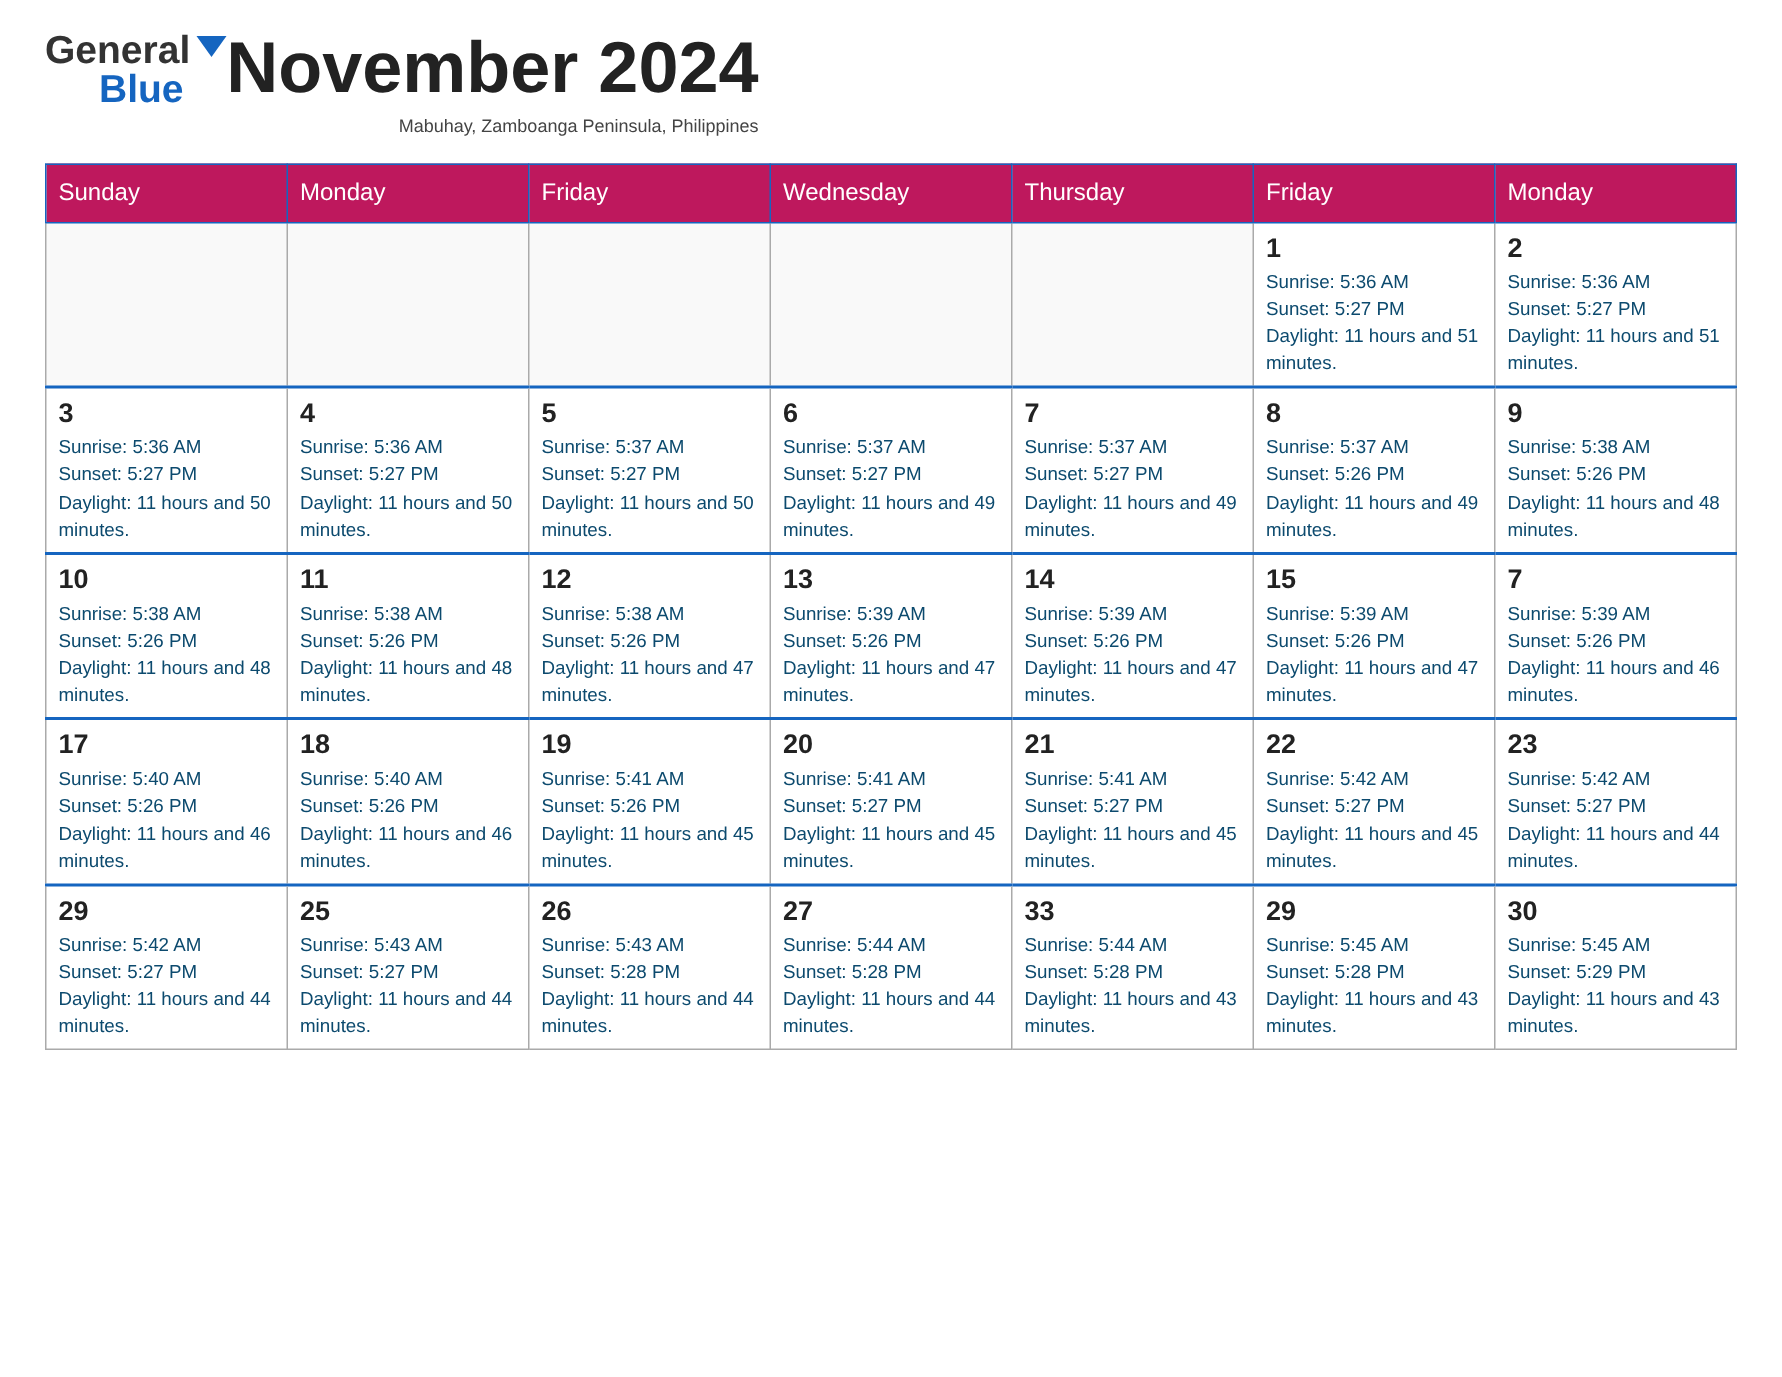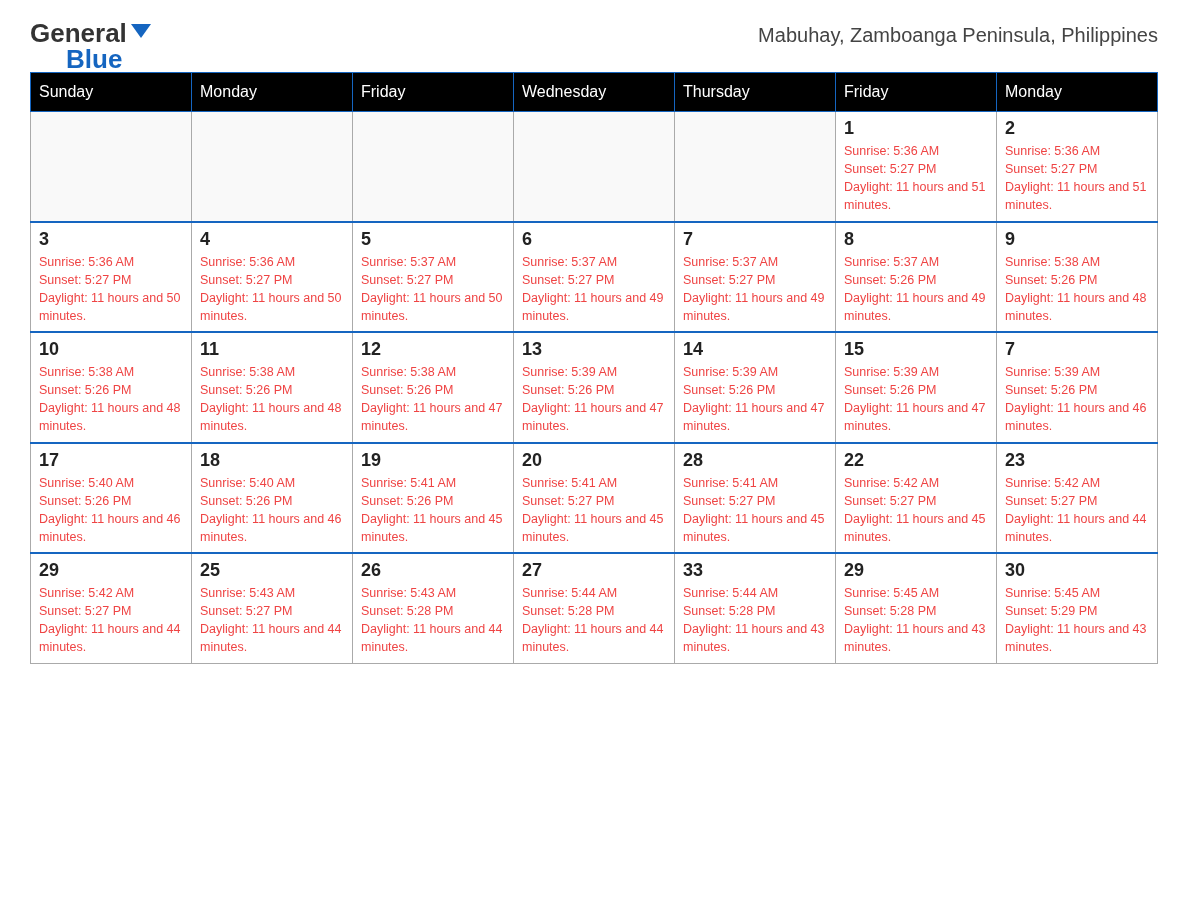"General" .header { justify-content: space-between -> flex-start; margin-bottom: none -> 18px }
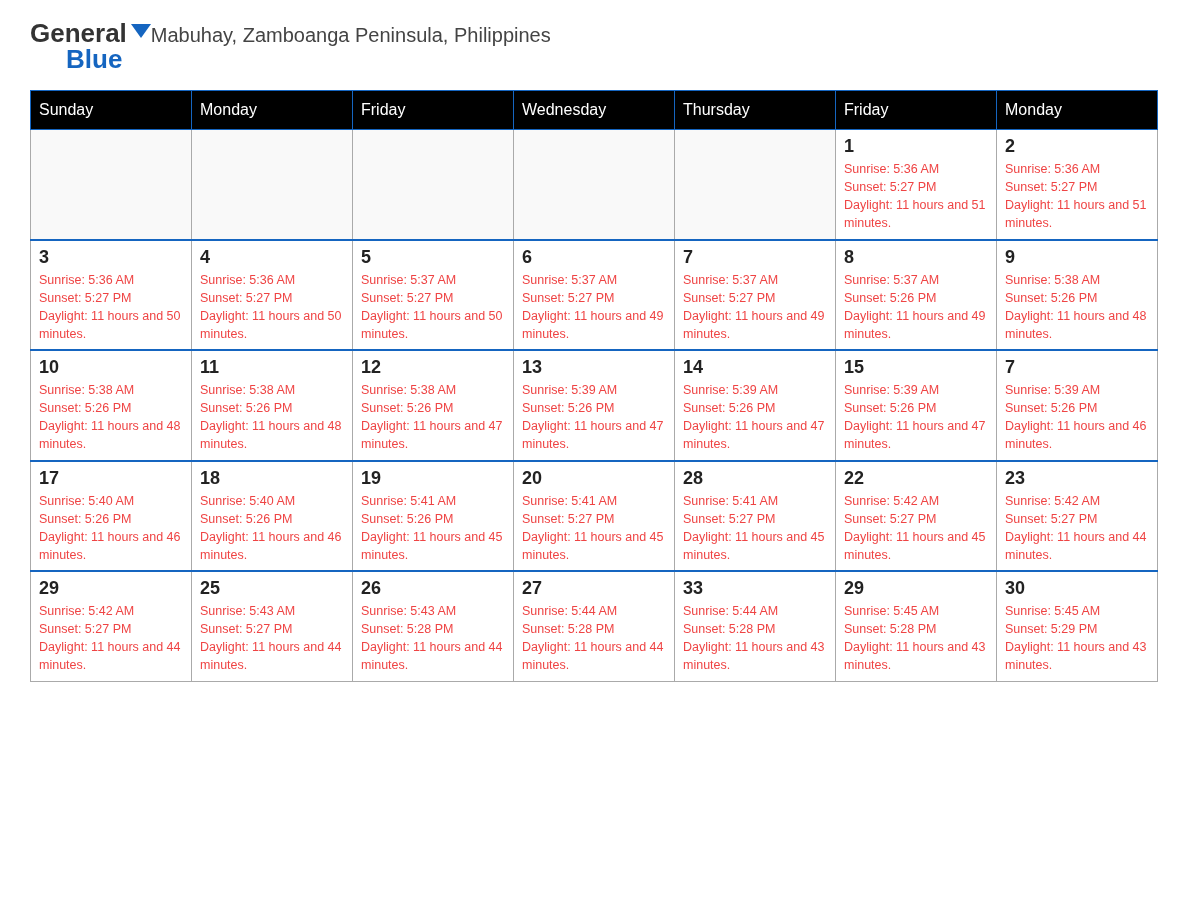"November 2024" div.main-title { html: none -> <div>November 2024</div> }
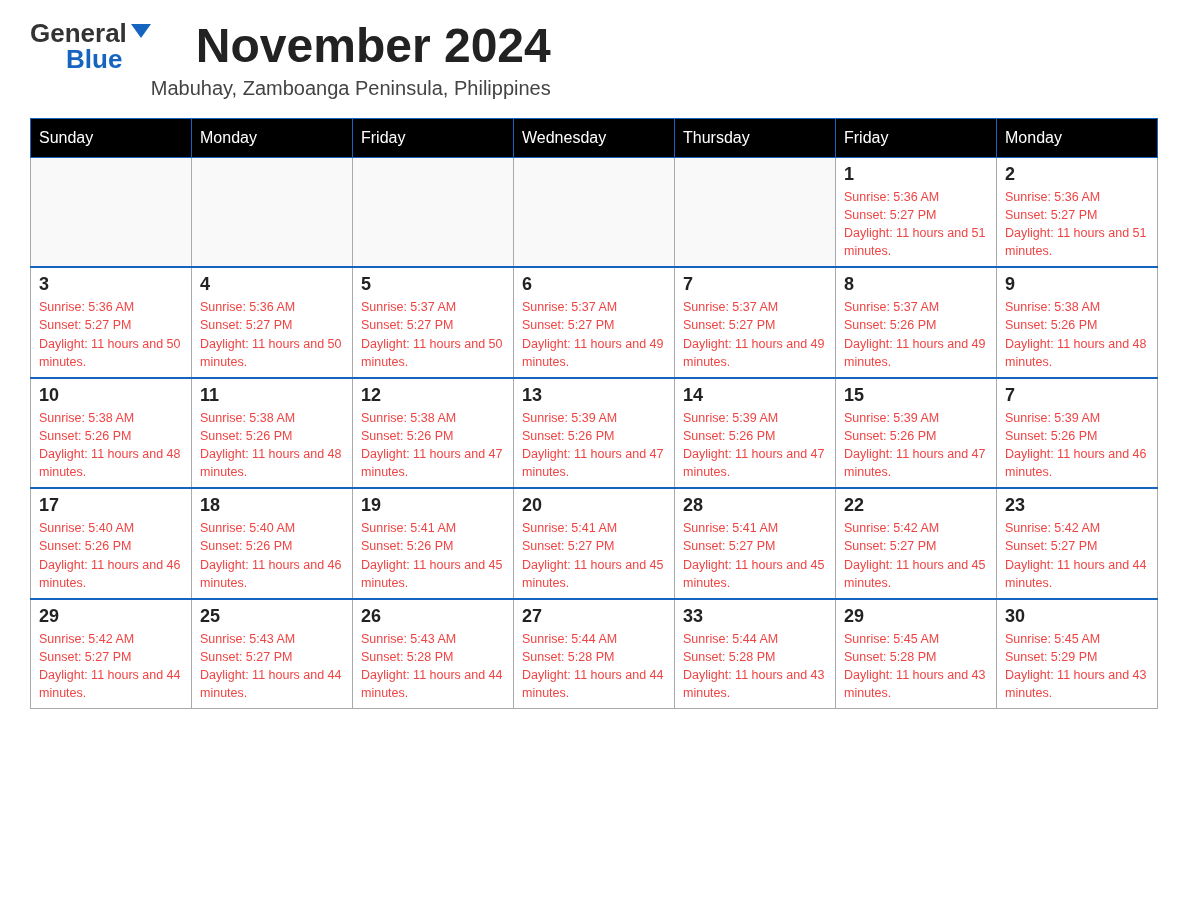"Mabuhay, Zamboanga Peninsula," .subtitle { font-size: 20px -> 12px }
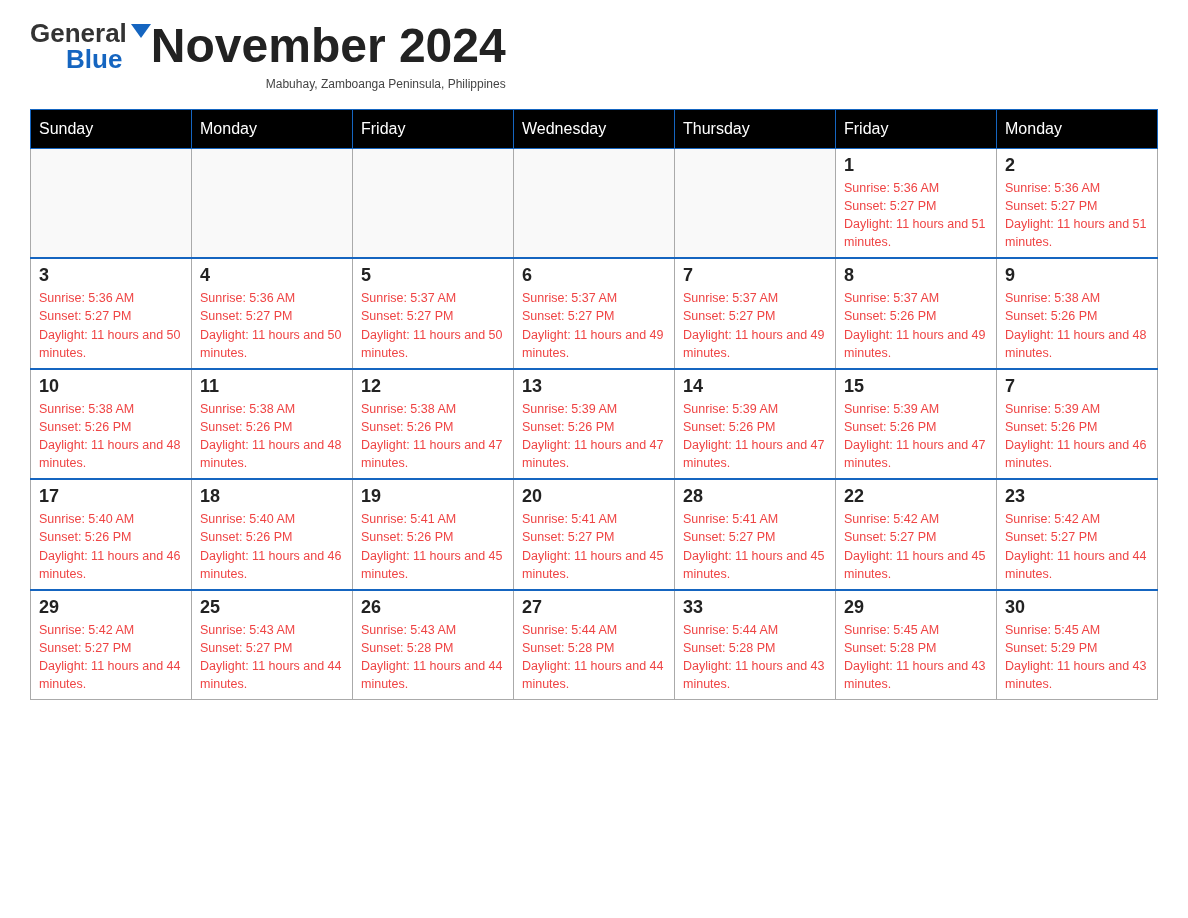"Sunday" th { background-color: #000000 -> #be185d }
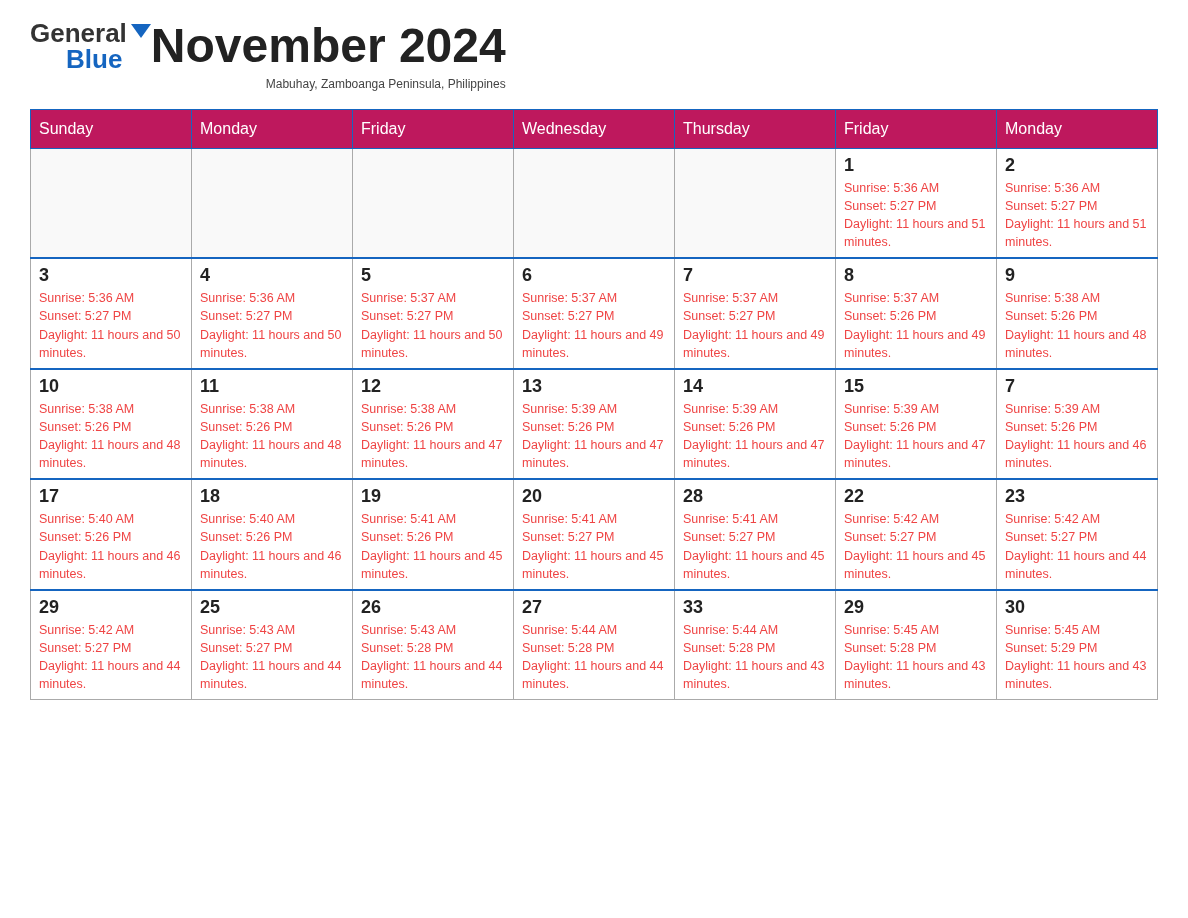"Sunrise: 5:36 AM" .day-info { color: #ef4444 -> #0c4a6e }
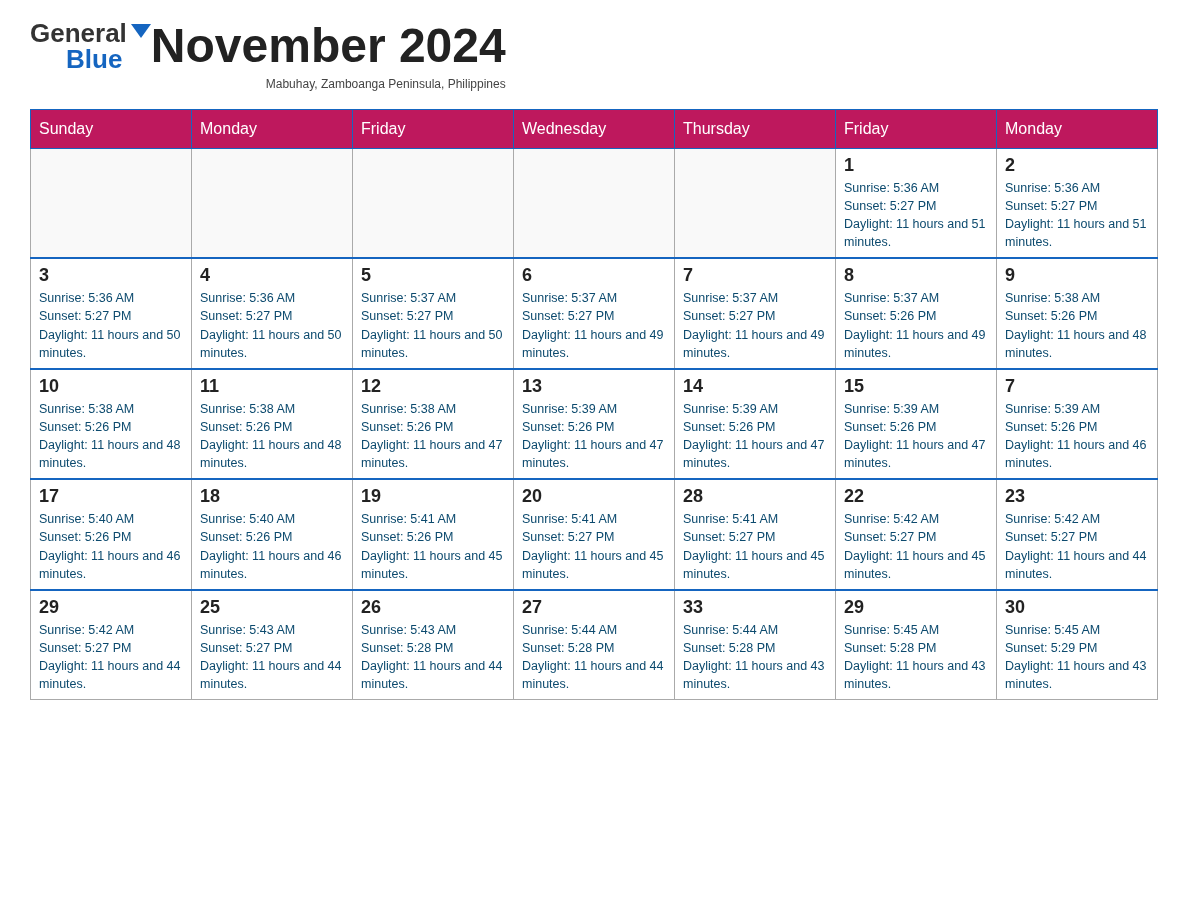"28" span.day-number { text: 28 -> 21 }
